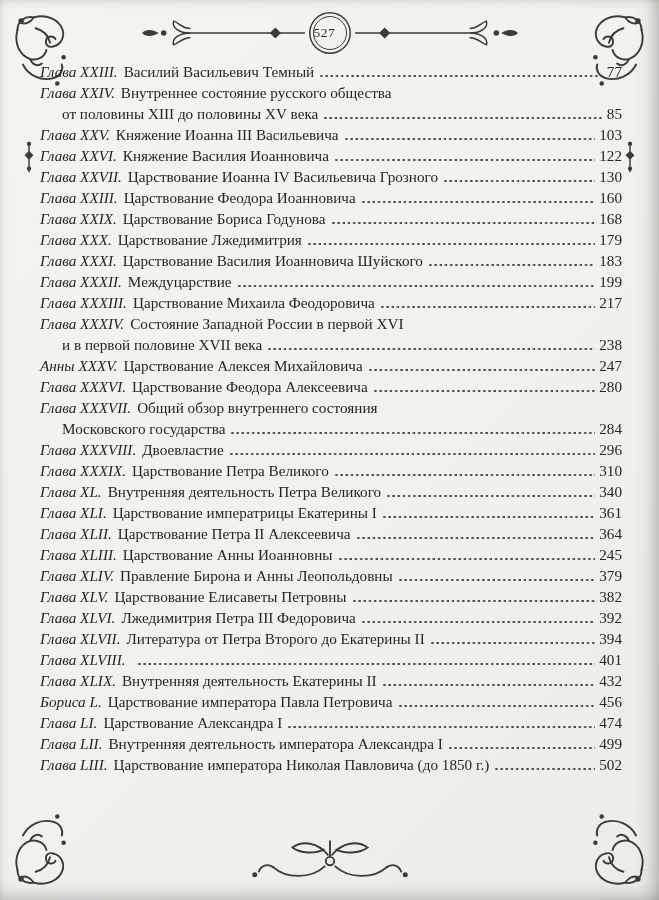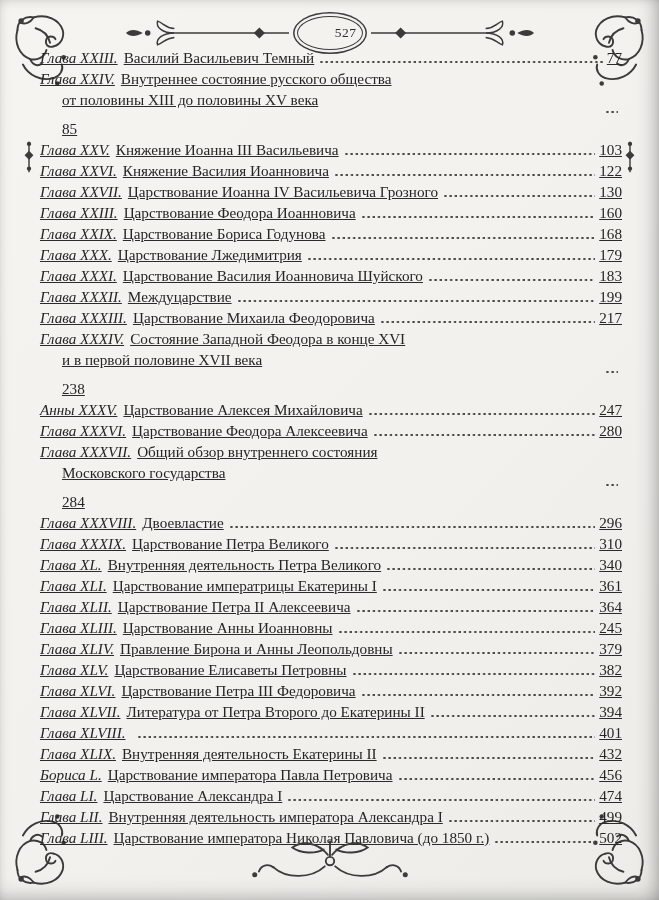"527" .medallion { justify-content: center -> flex-start; padding-left: 32px -> none }
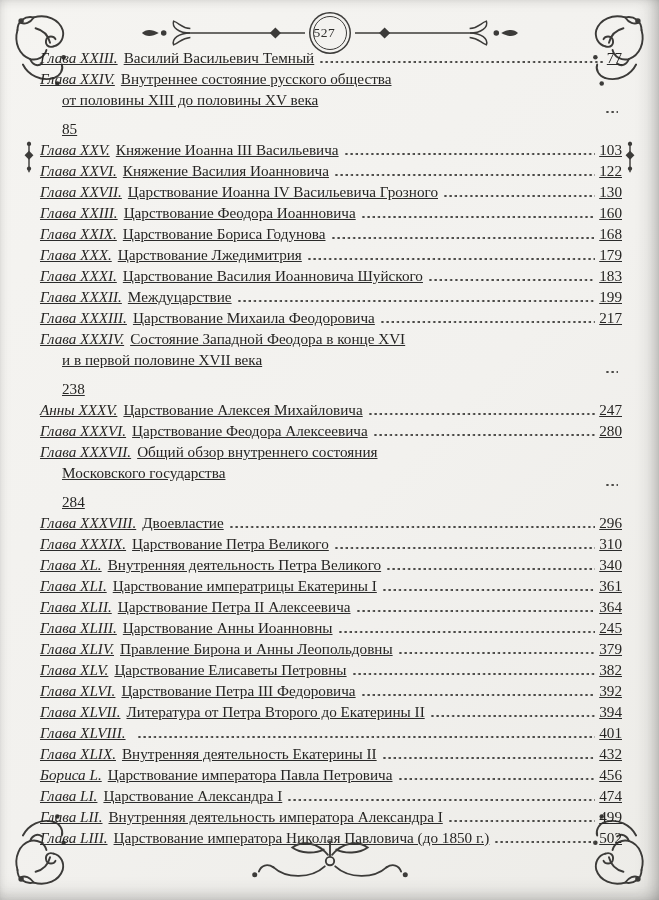"Глава XXIII." .toc { text-decoration: underline -> none; top: 47px -> 61px }
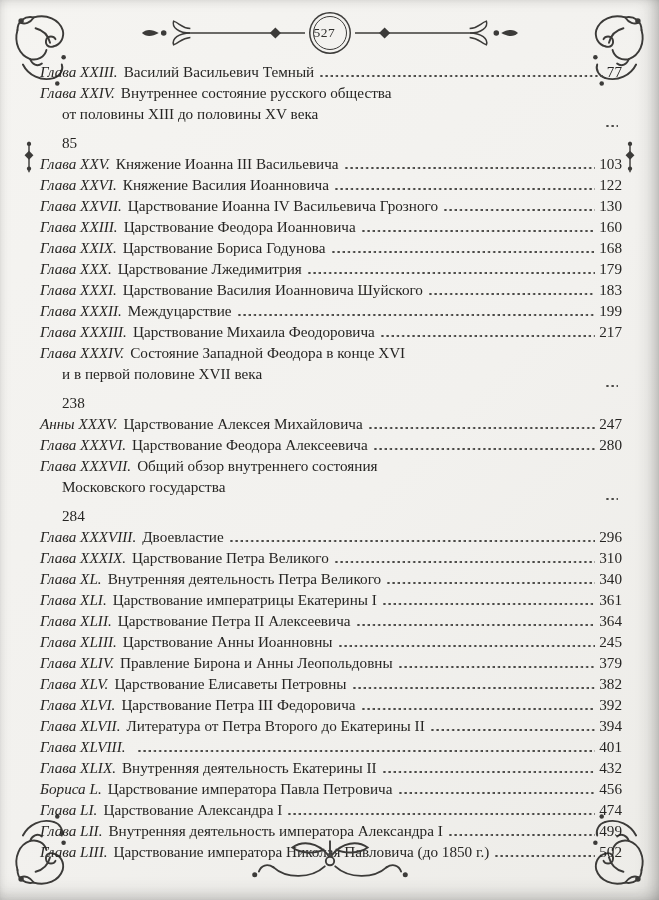"от половины XIII до половины" .toc-line.cont { flex-direction: column -> none }
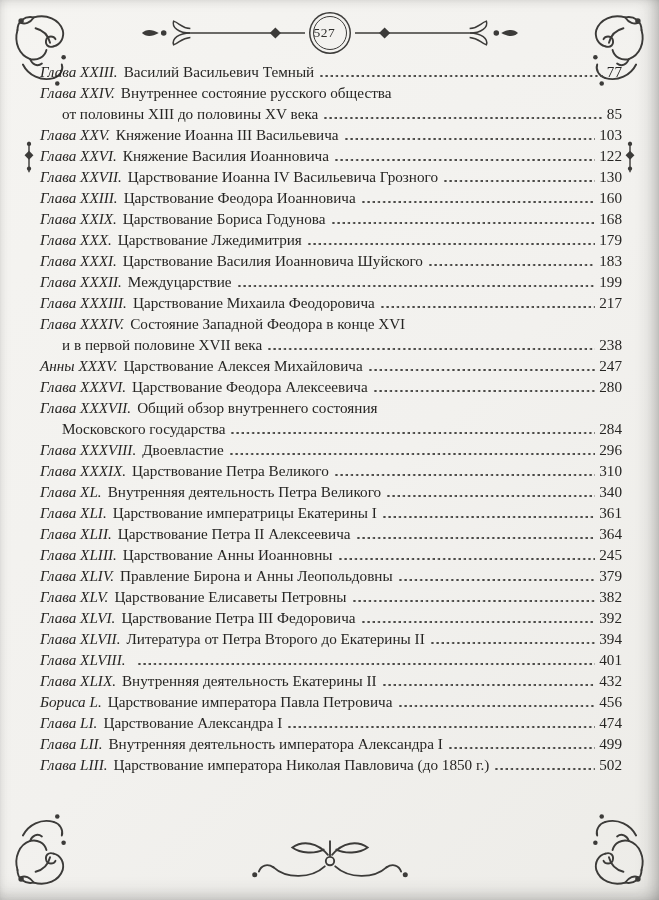"Состояние Западной Феодора в конце" span.title { text: Феодора в конце -> России в первой }
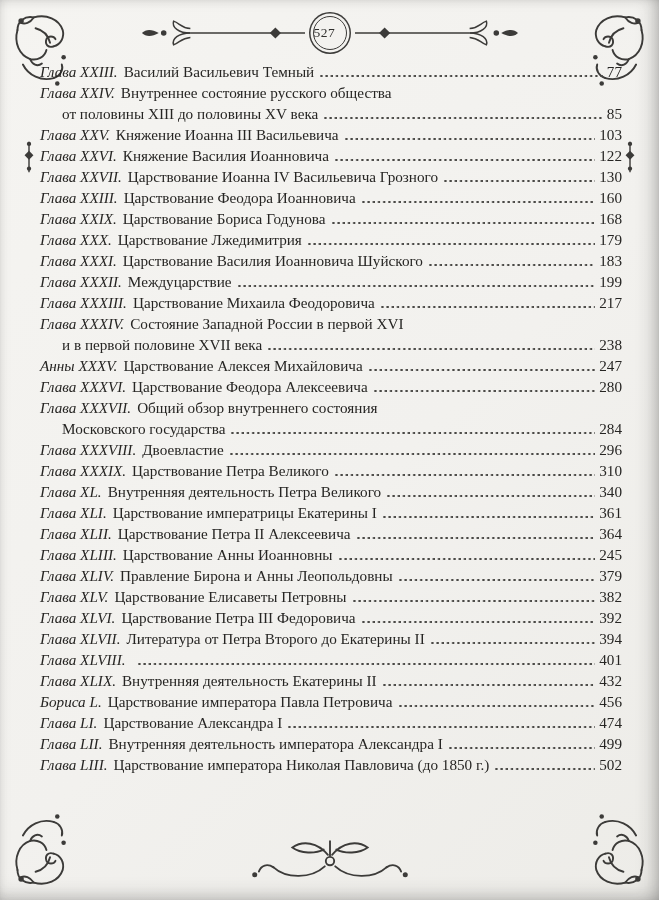"Царствование Петра III Федоровича" span.title { text: Царствование -> Лжедимитрия }
